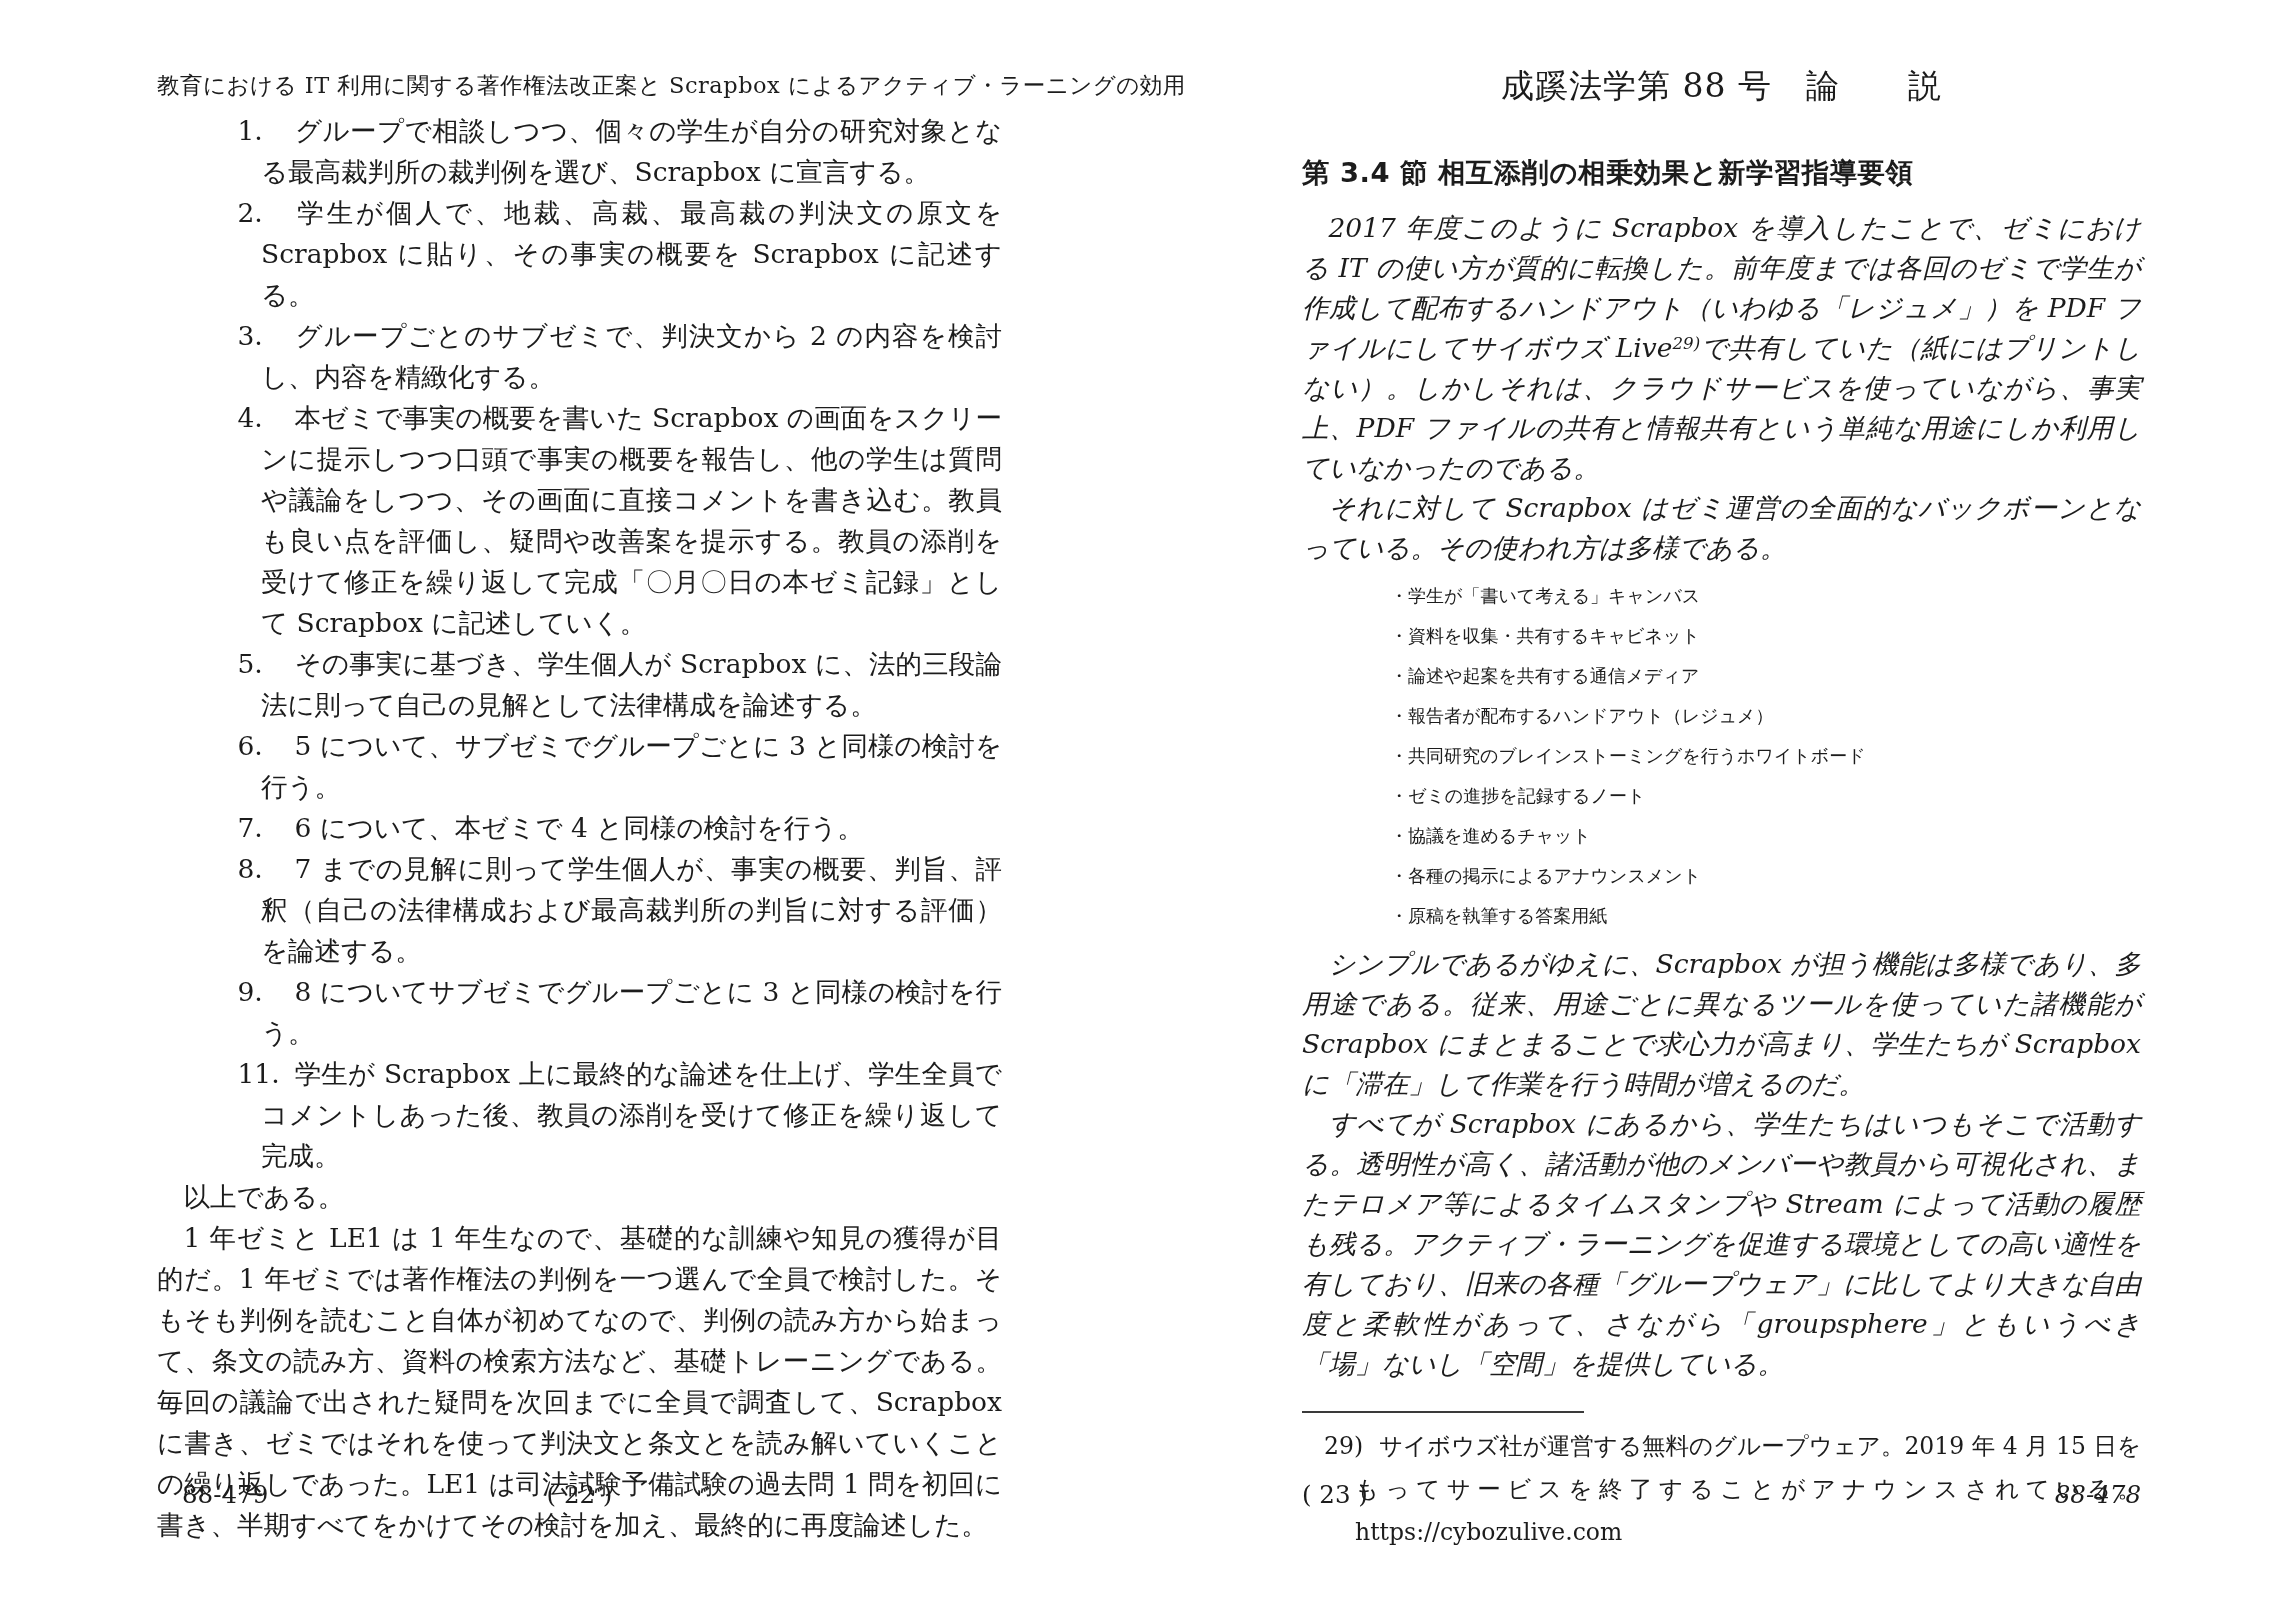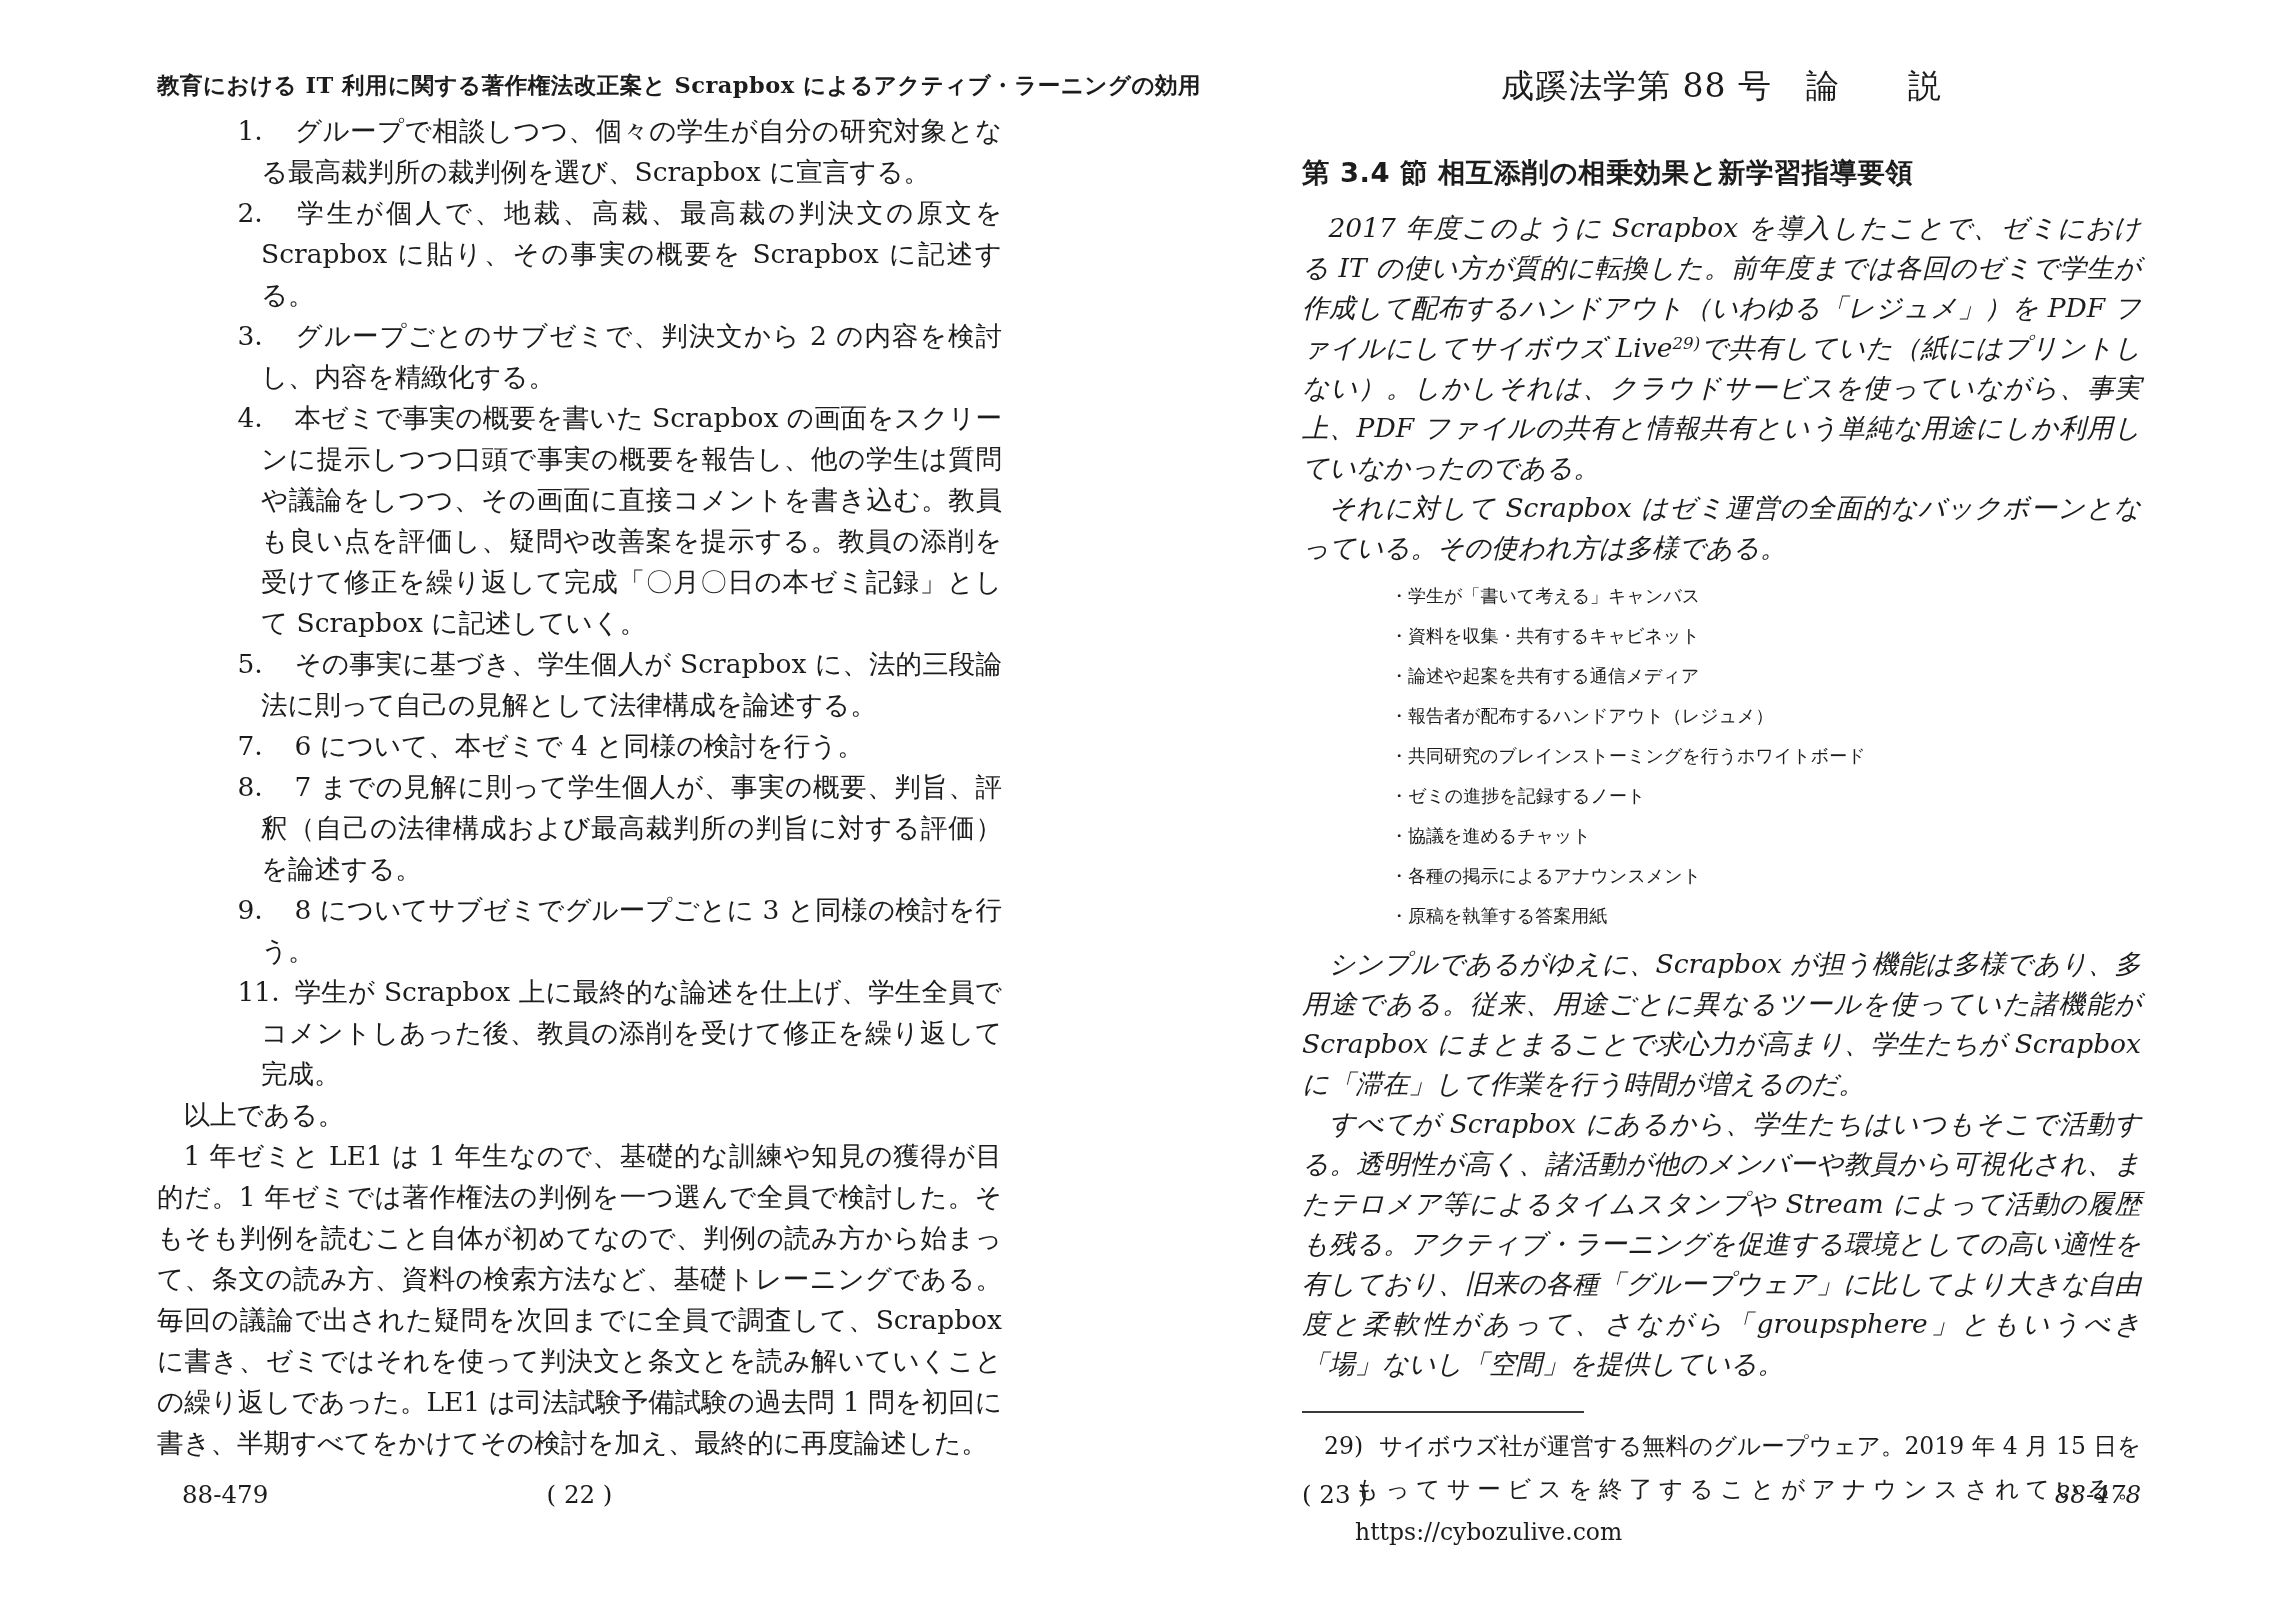"教育における IT 利用に関する著作権法改正案と Scrapbox" .running-head-left { font-weight: bold -> none }
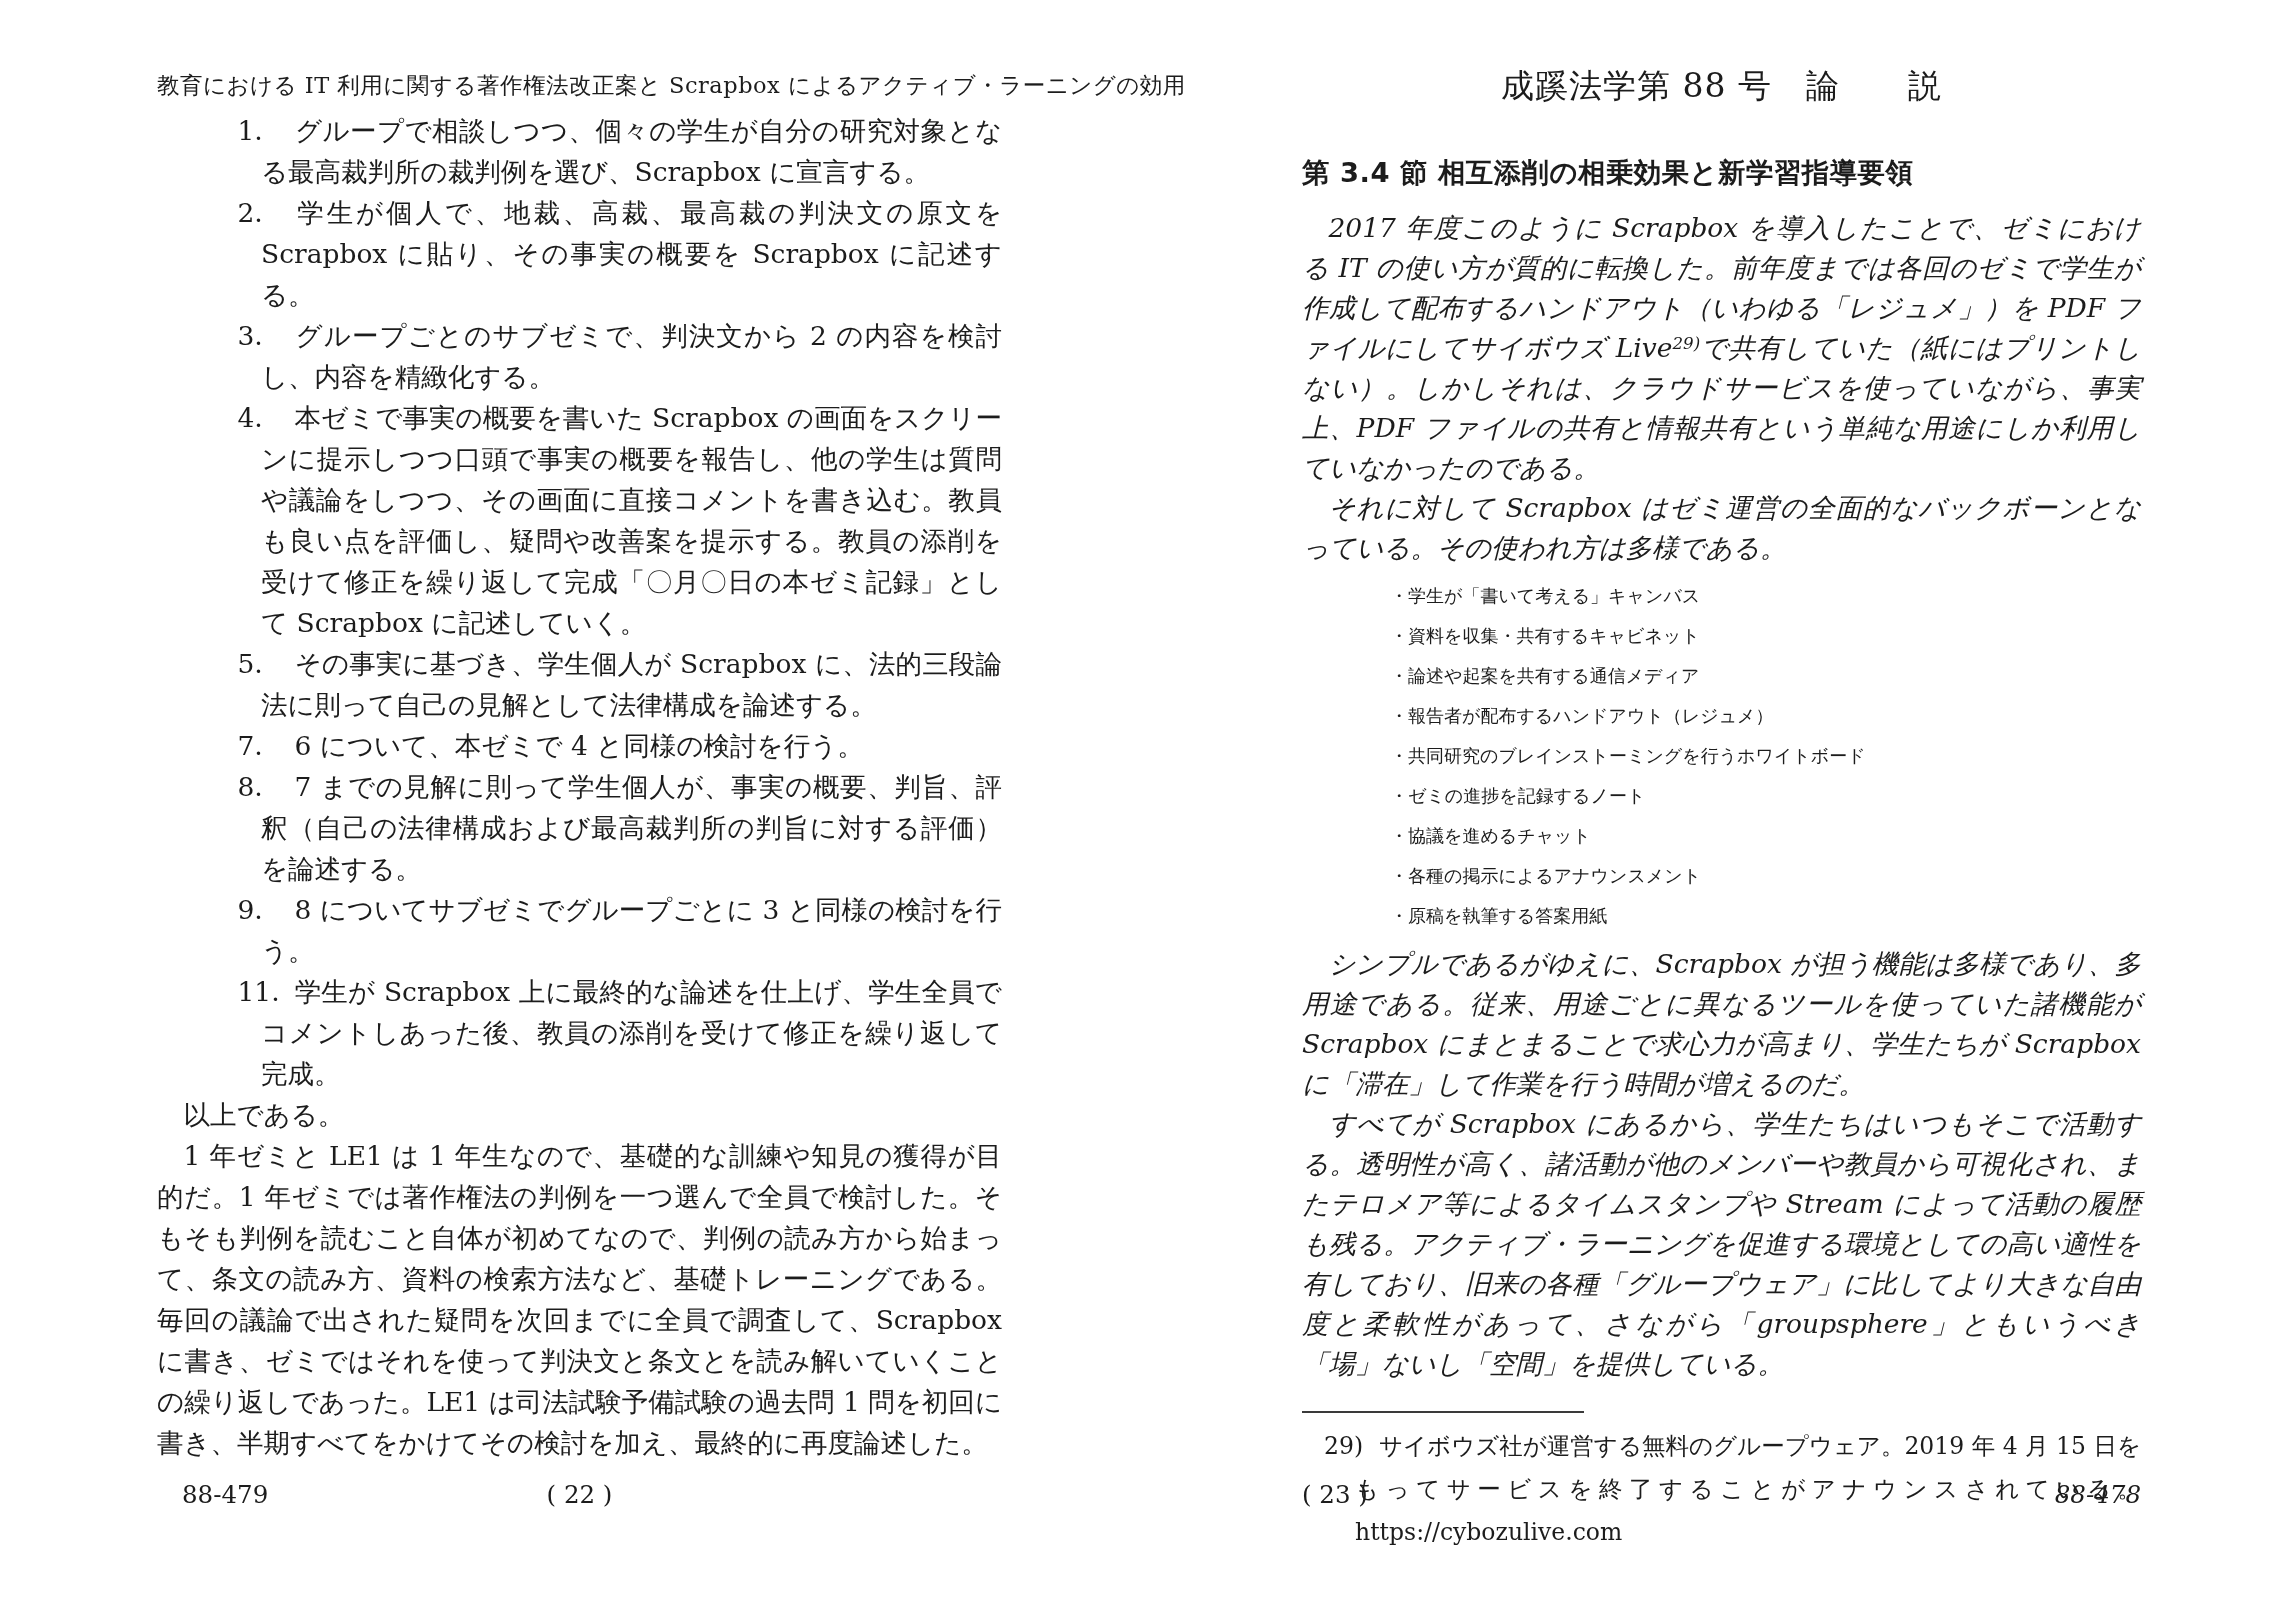"6. 5 について、サブゼミでグループごとに 3 と同様の検討を行う。" li { html: none -> <li><span>6.</span><span>5 について、サブゼミでグループごとに 3 と同様の検討を行う。</span></li> }
